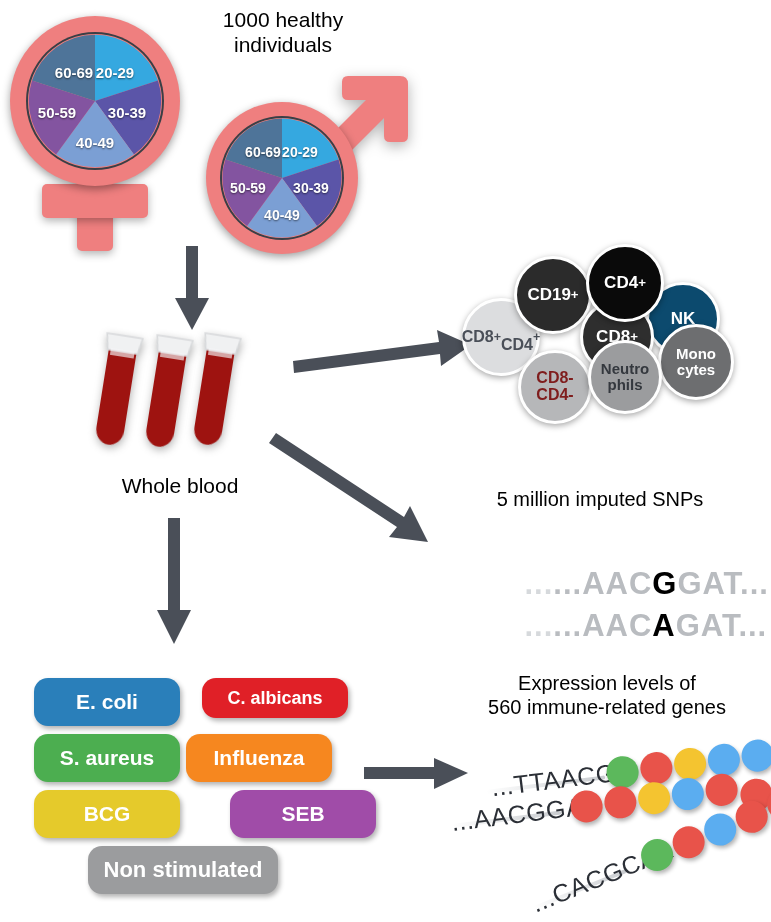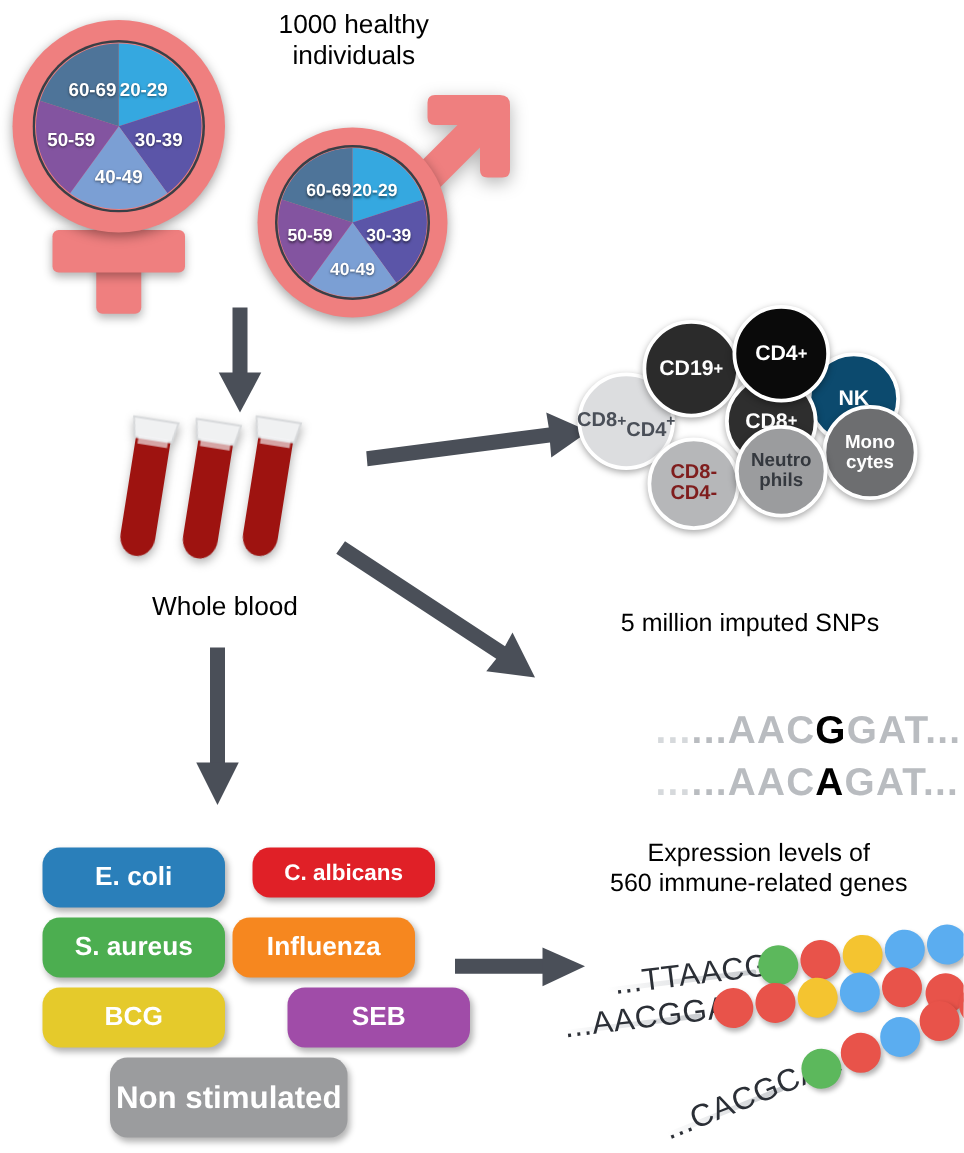"Non stimulated" div.pill { font-size: 25px -> 22px; height: 64px -> 48px }
